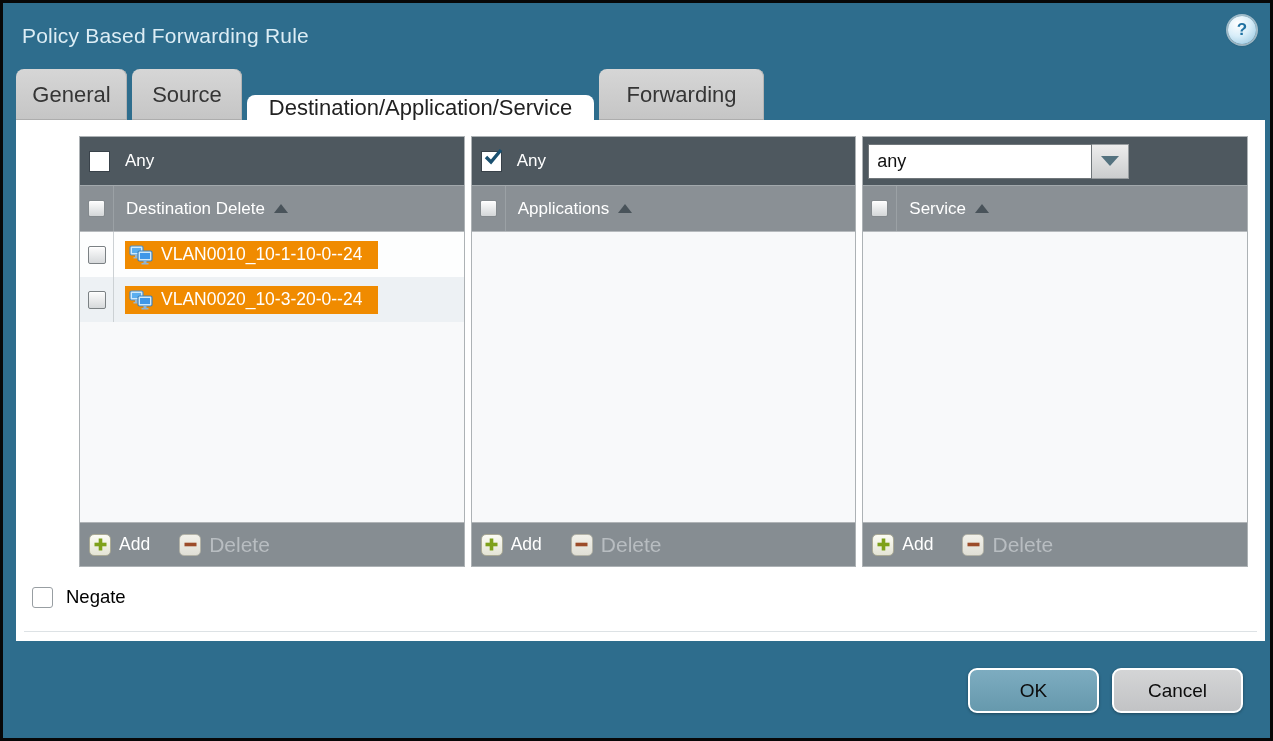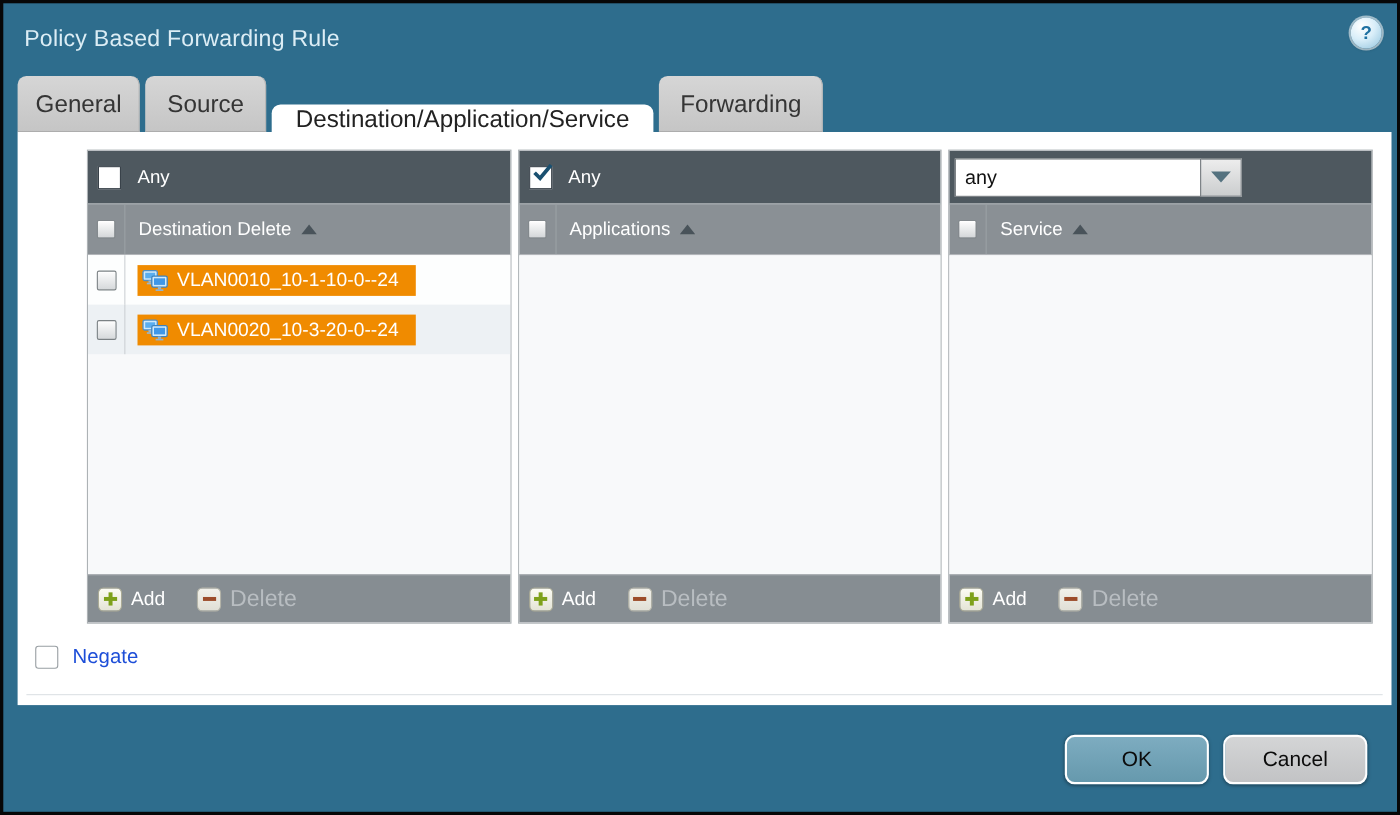"Forwarding" .tab-forwarding { width: 149px -> 165px }
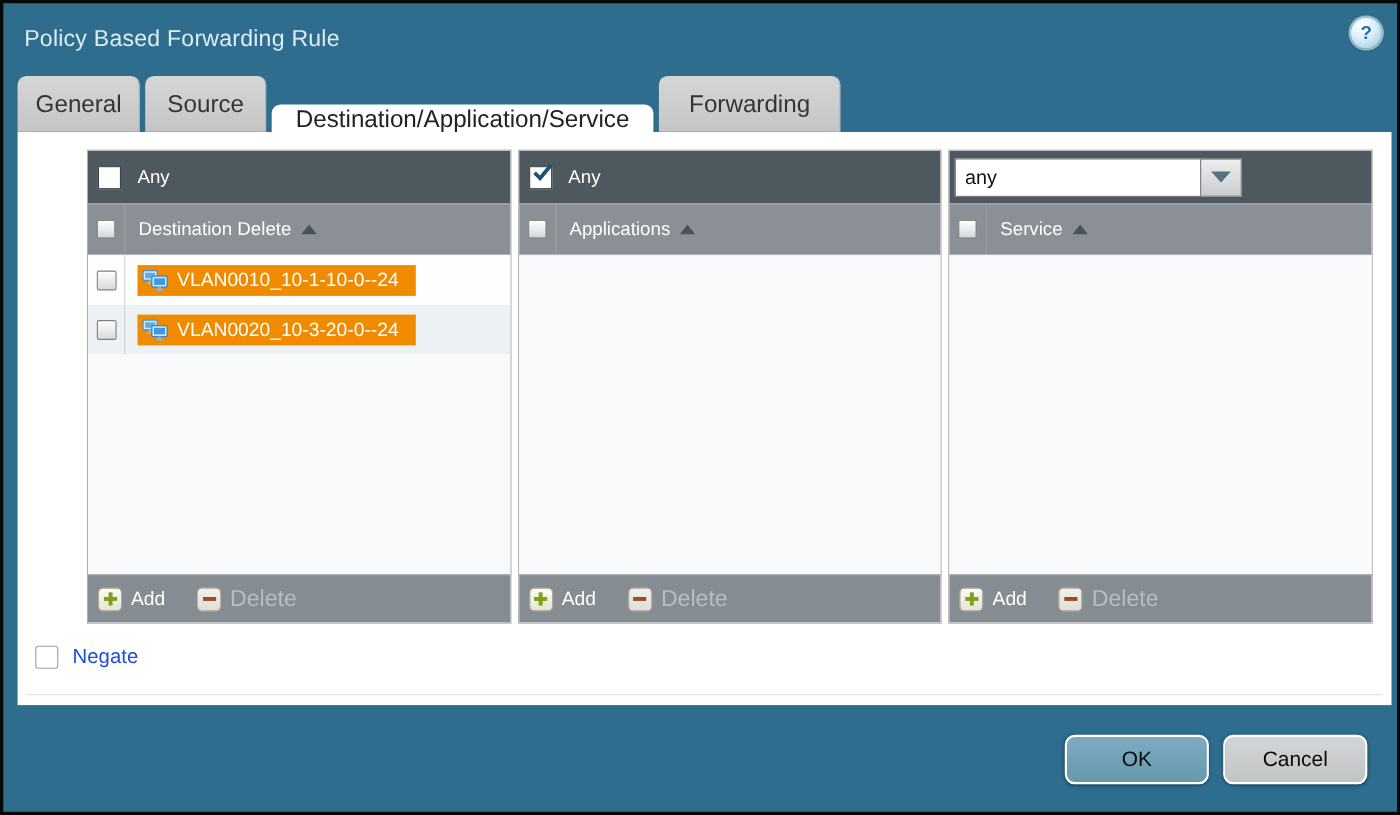"Negate" .negate-label { color: #1d4ed8 -> #000000 }
